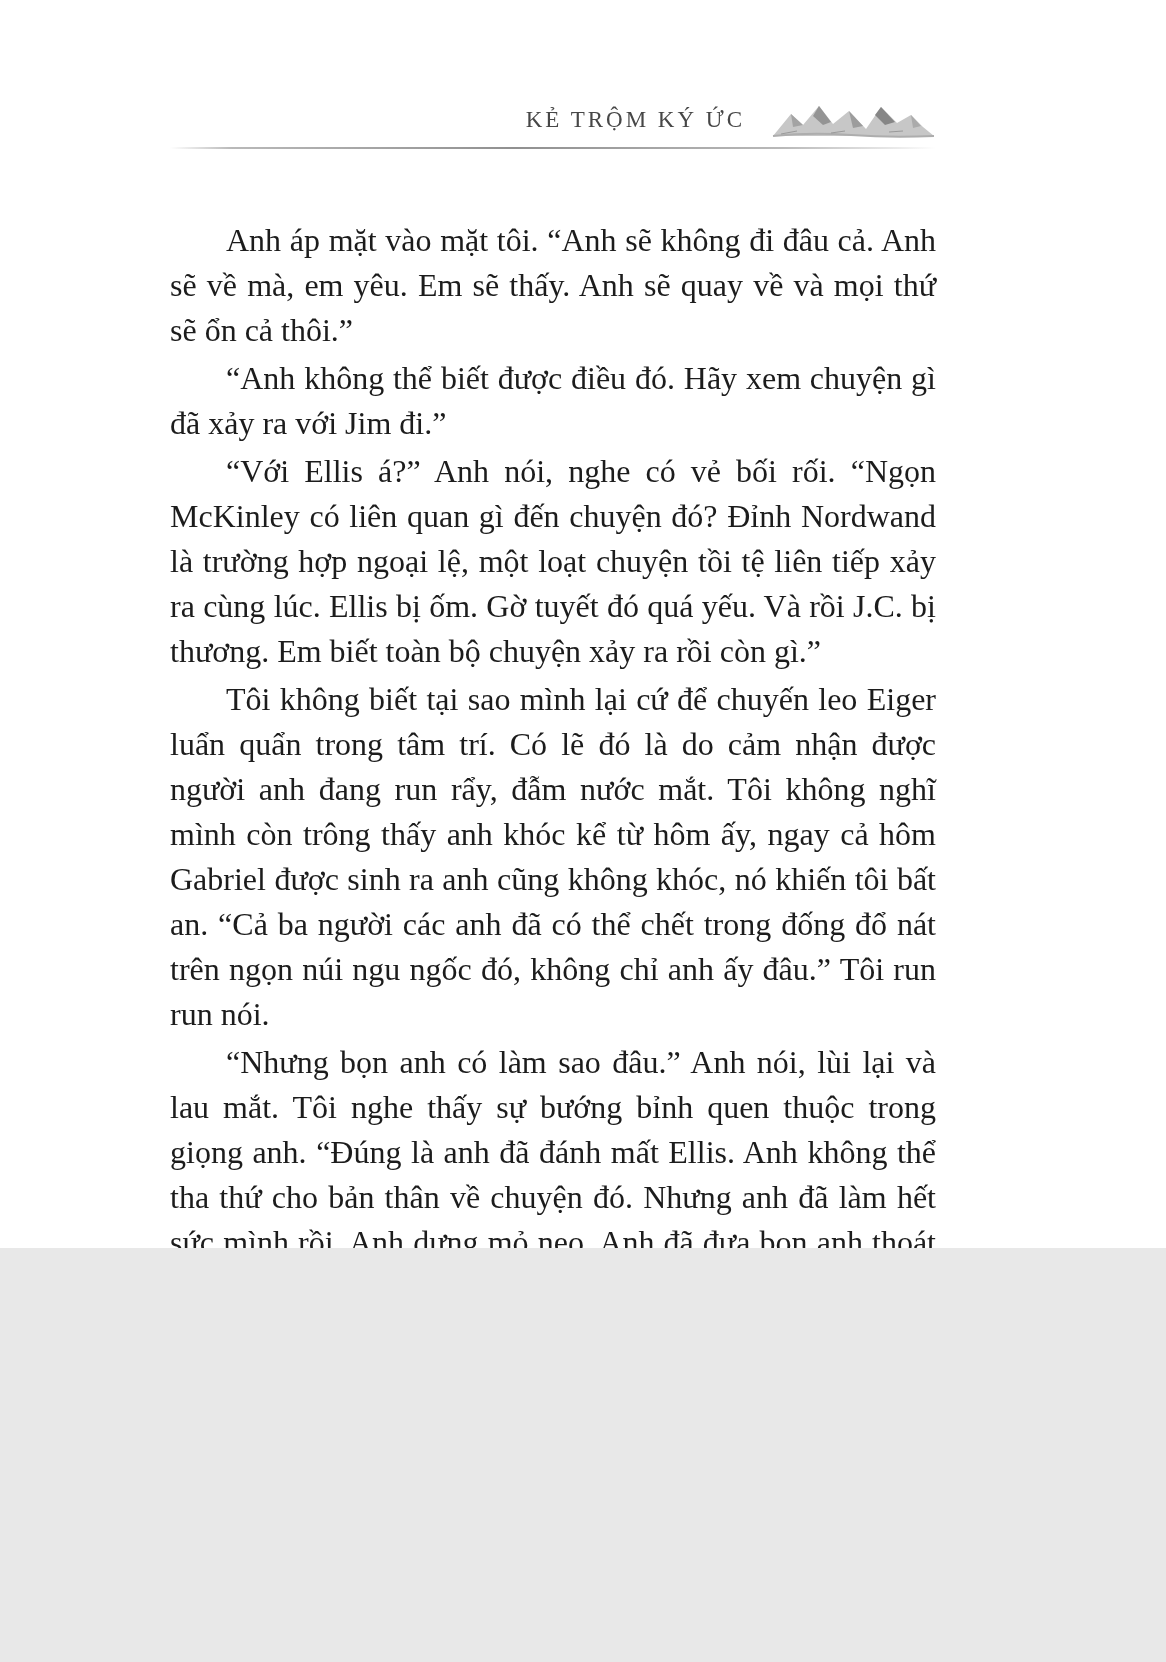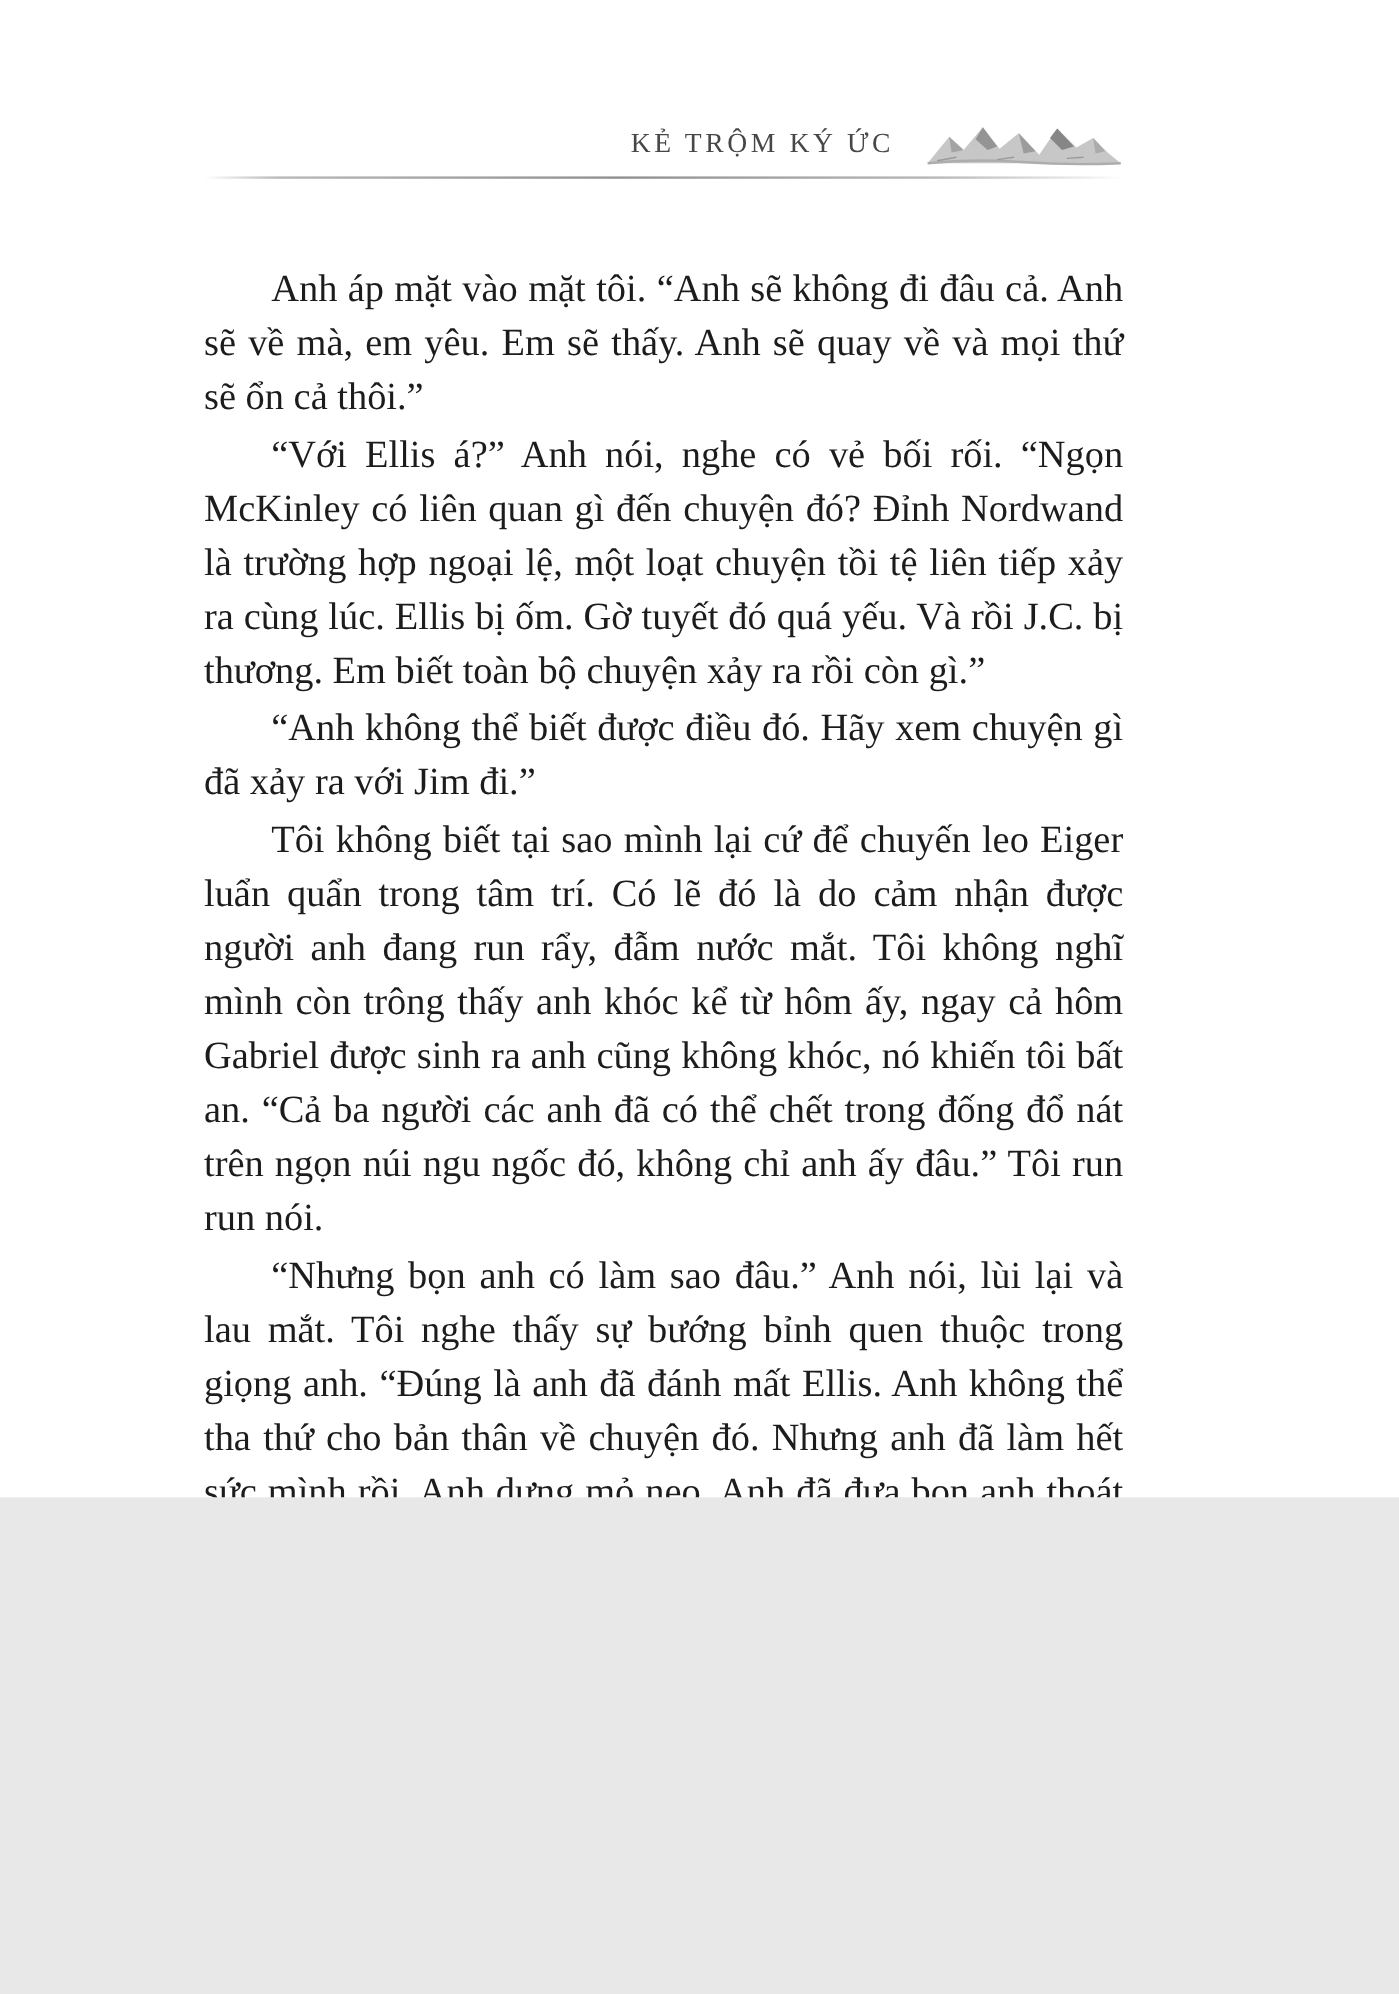"“Với Ellis á?” Anh nói," p.para { order: before "“Anh không thể biết được" -> after "“Anh không thể biết được" }
